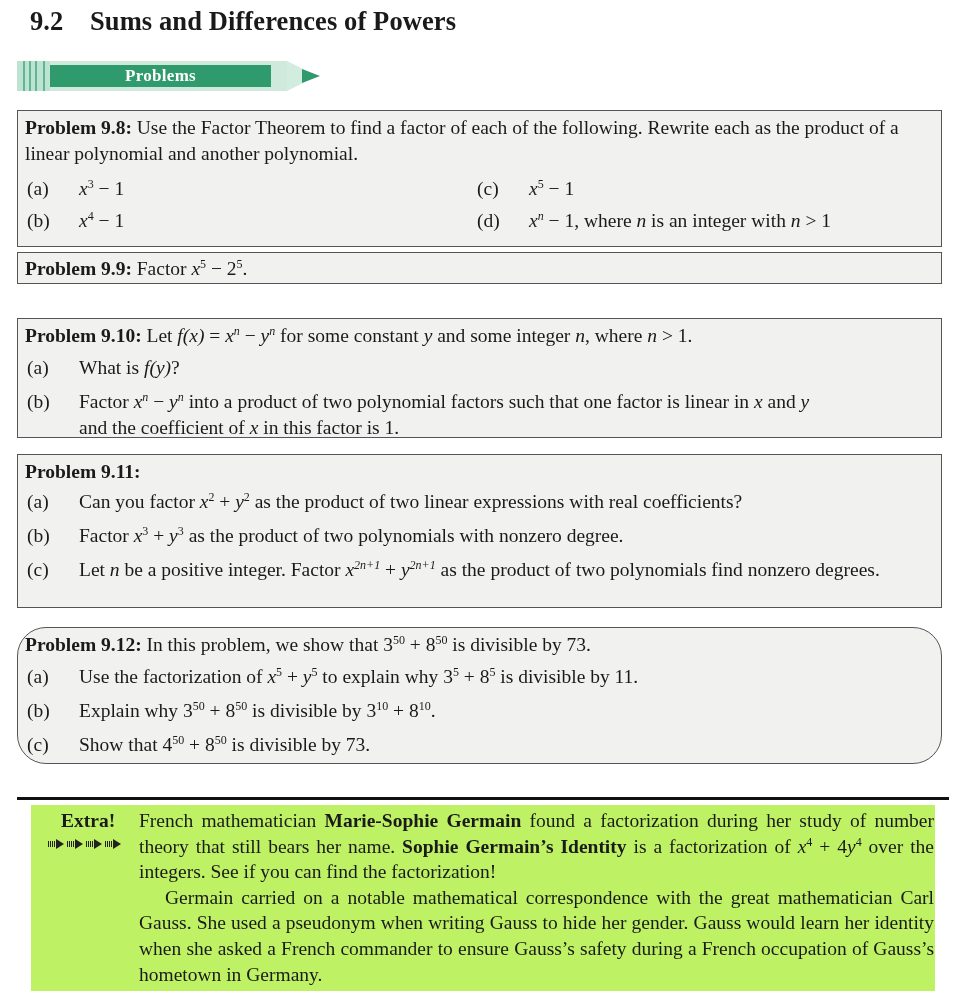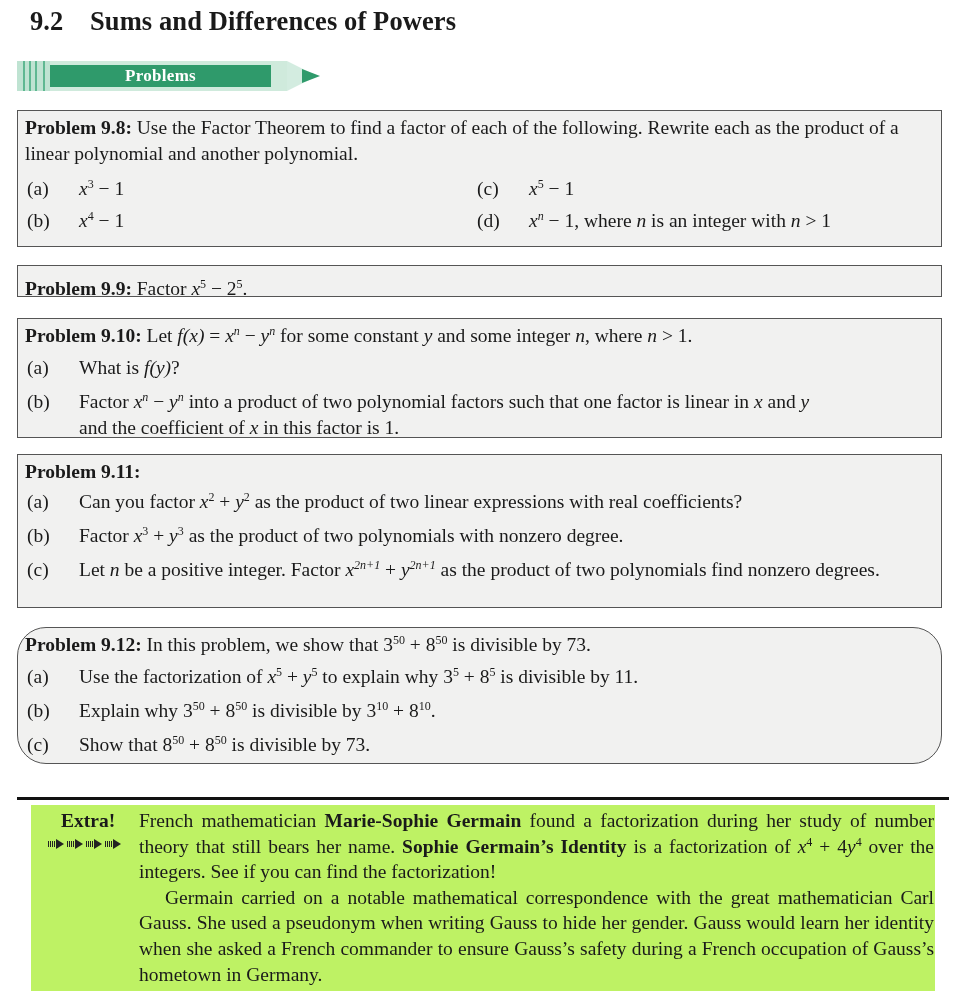"Problem 9.9: Factor x5 −" div.pbox { padding-top: 10px -> 3px; top: 265px -> 252px }
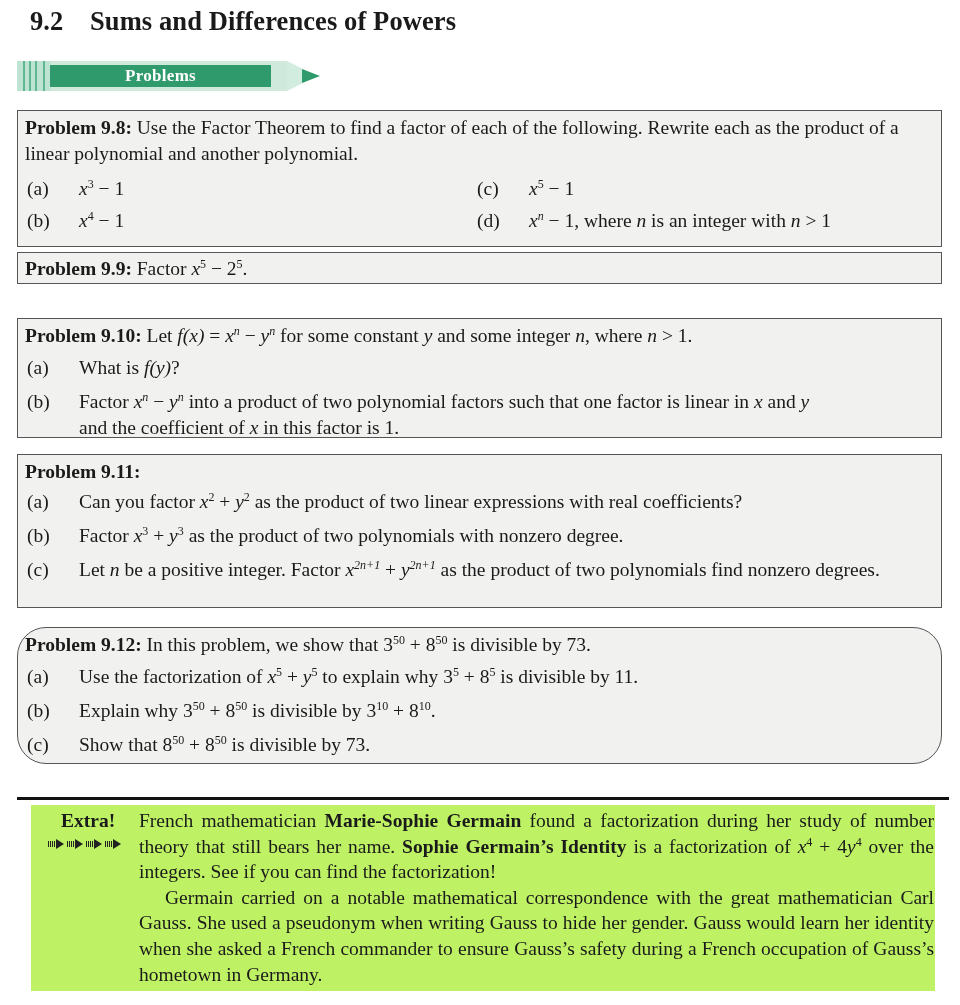"Show that 8" span { text: 8 -> 4 }
